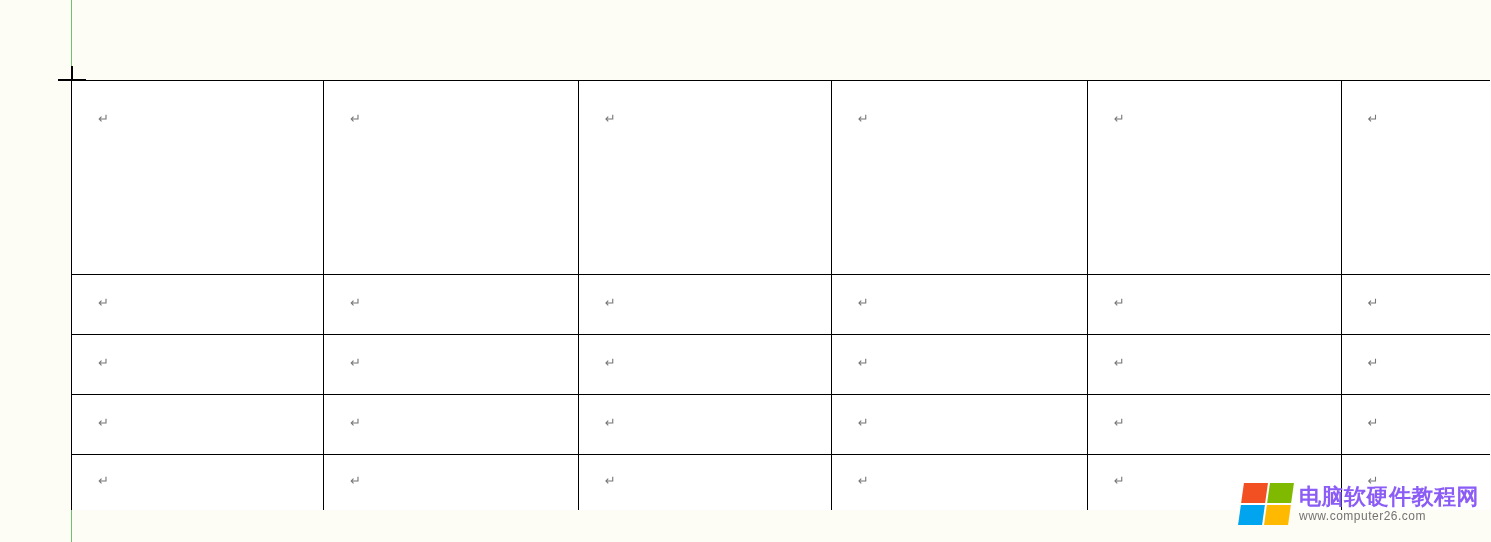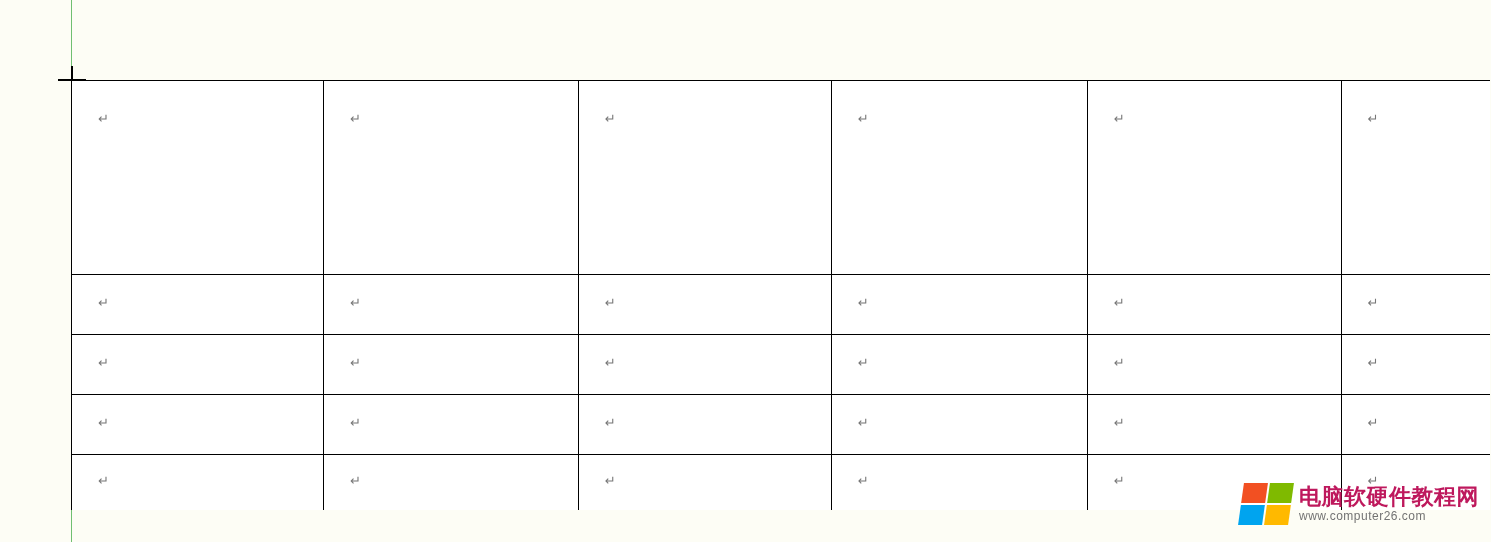"电脑软硬件教程网" .wm-title { color: #be185d -> #8b5cf6 }
